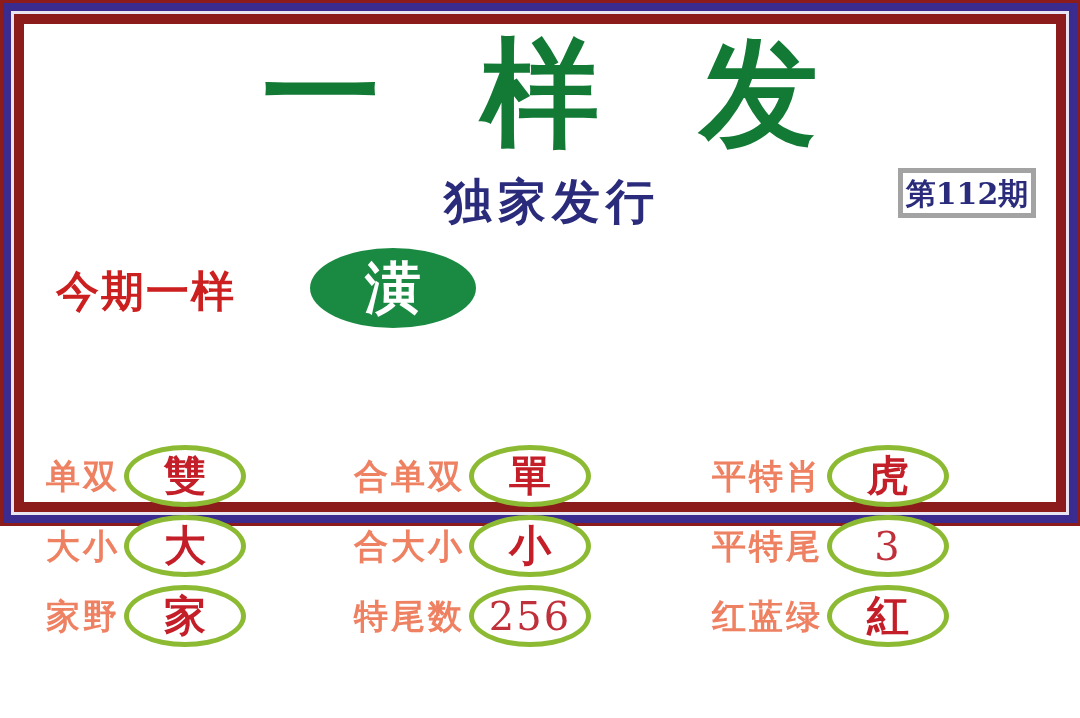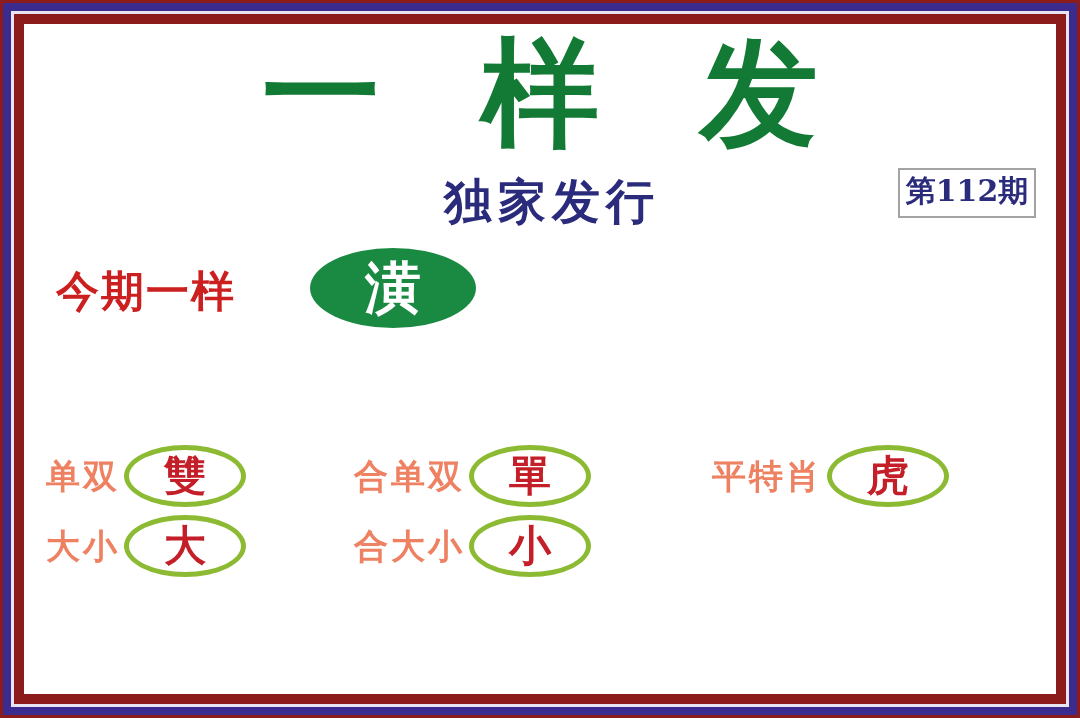"一 样 发" #poster { height: 718px -> 526px }
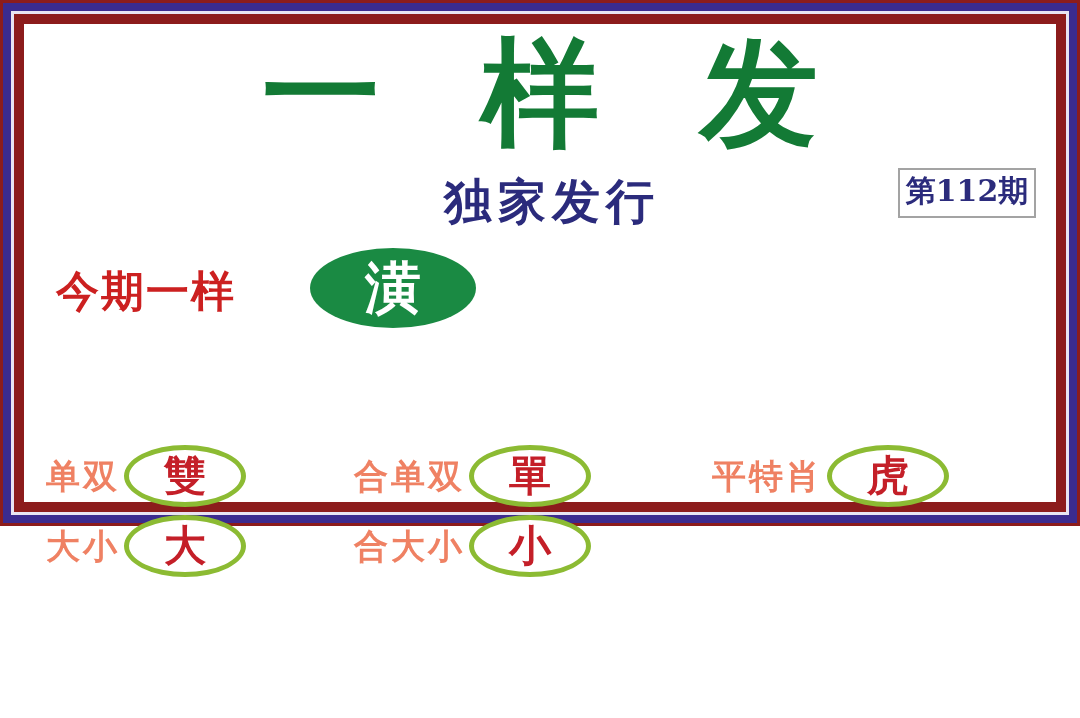"第112期" .issue-badge { border: 2px solid #a3a3a3 -> 5px solid #a3a3a3 }
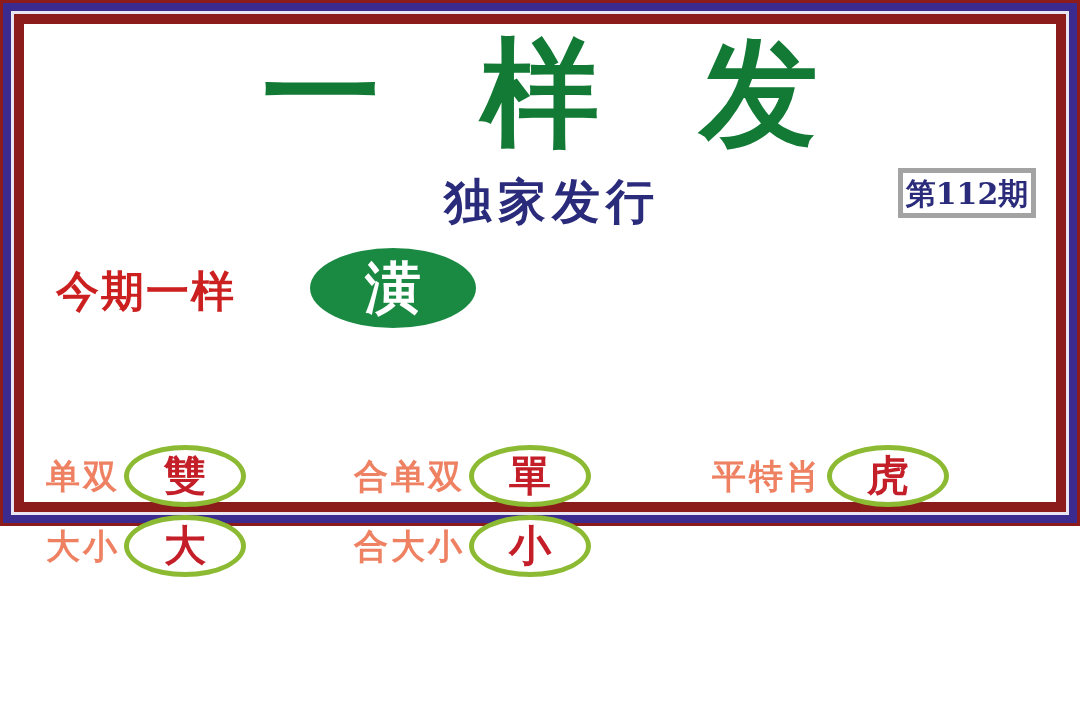"平特尾 3" div.cell { html: none -> <div><span>平特尾</span><span>3</span></div> }
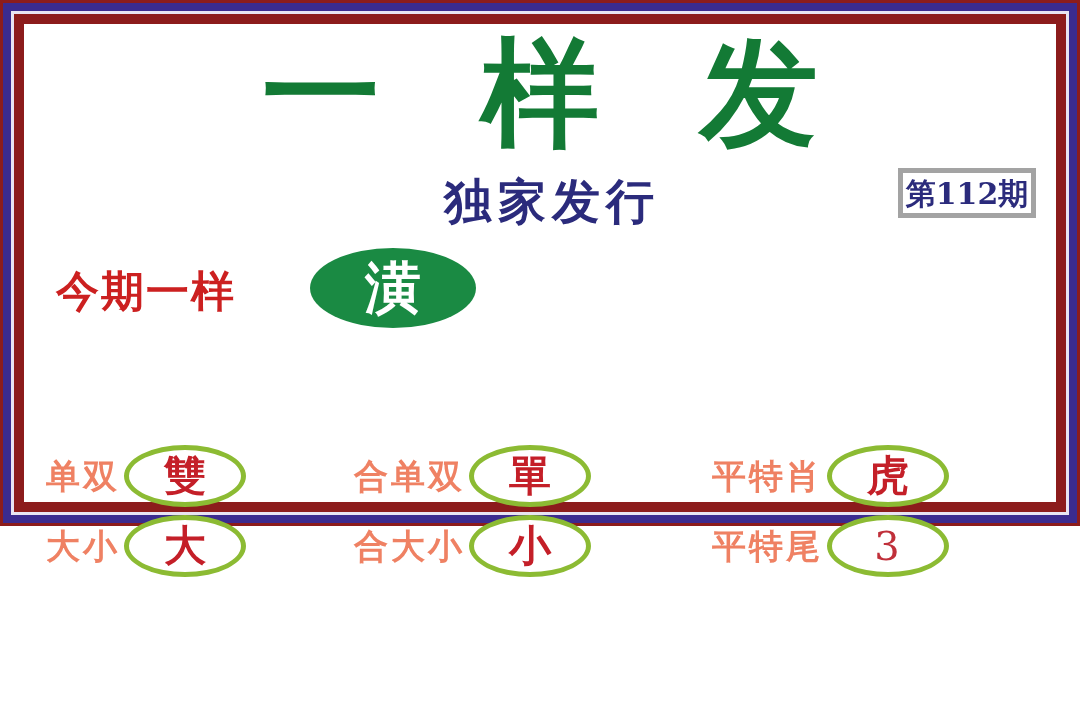"家野 家" div.grid-row { html: none -> <div> <div><span>家野</span><span>家</span></div> <div><span>特尾数</span><span>256</span></div> <div><span>红蓝绿</span><span>紅</span></div> </div> }
